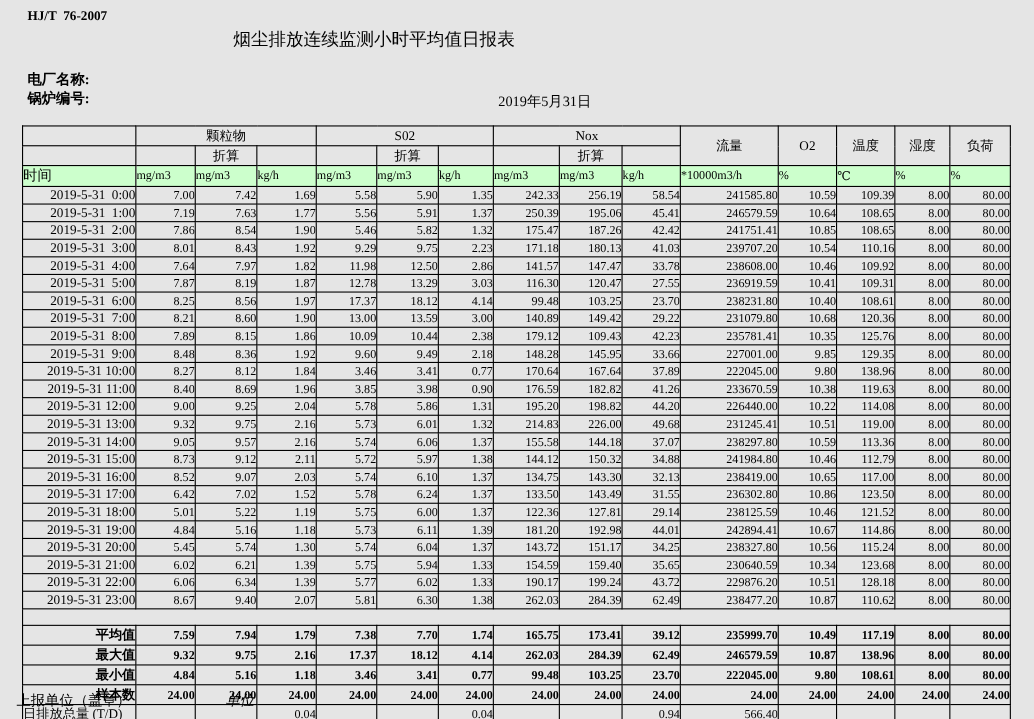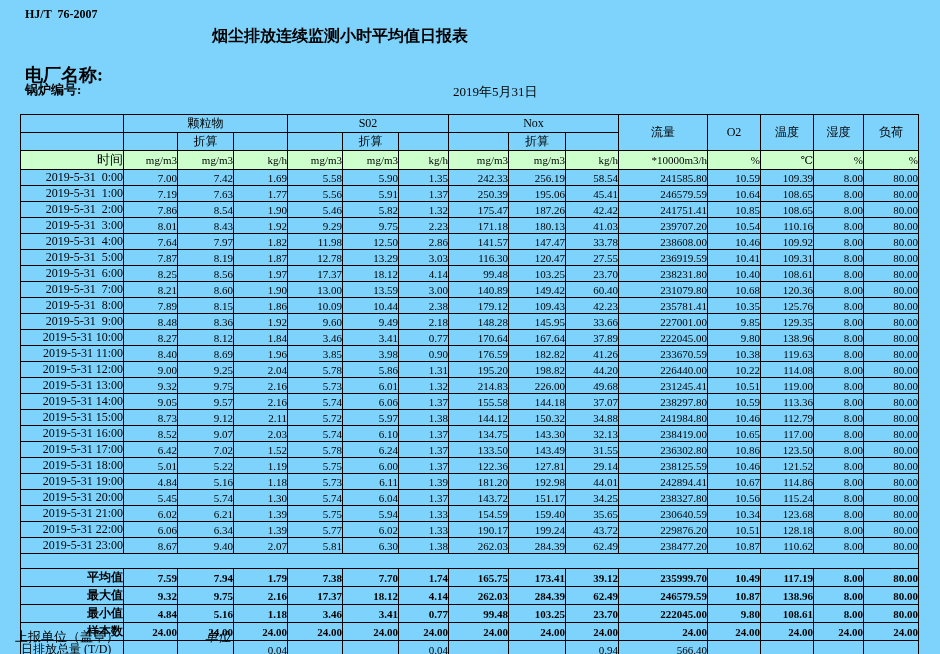"HJ/T 76-2007" .page { background: #7dd3fc -> #e5e5e5 }
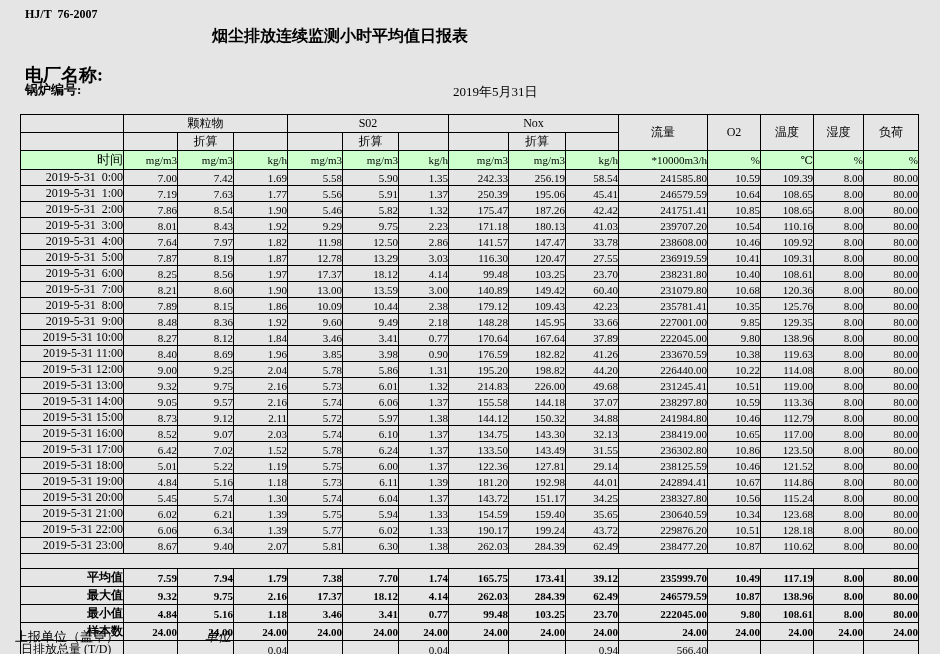"烟尘排放连续监测小时平均值日报表" .doc-title { font-weight: bold -> normal }
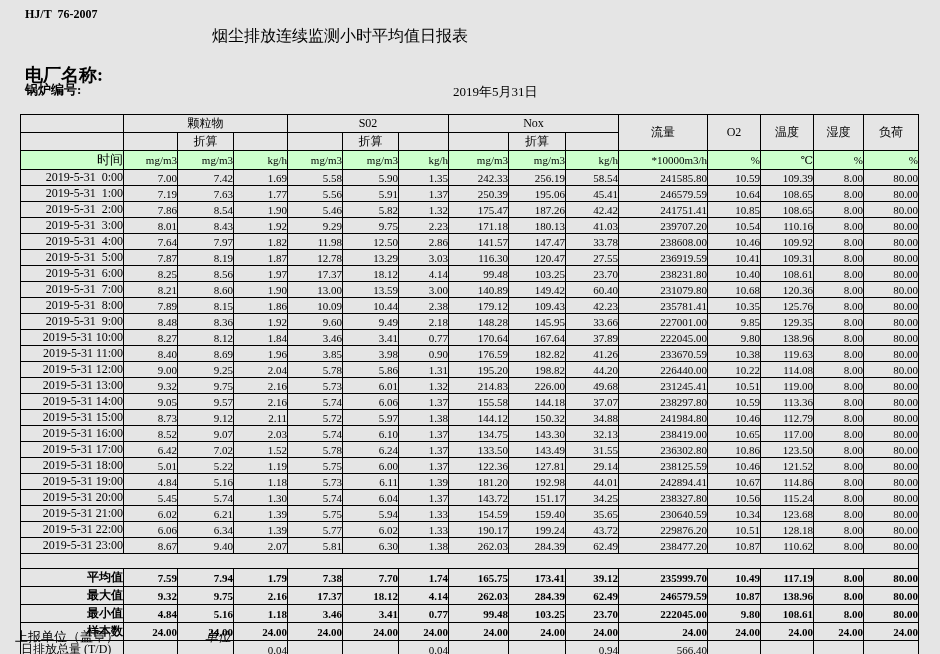"电厂名称:" .plant-lbl { font-size: 18px -> 13px }
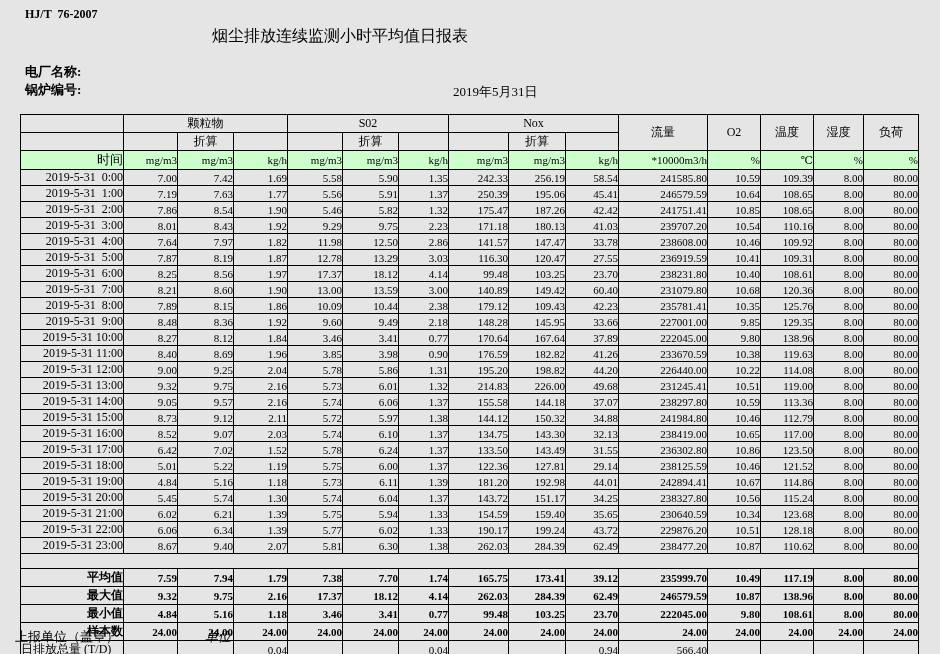"时间" tr.h-units td { padding-left: 16px -> none; text-align: right -> left }
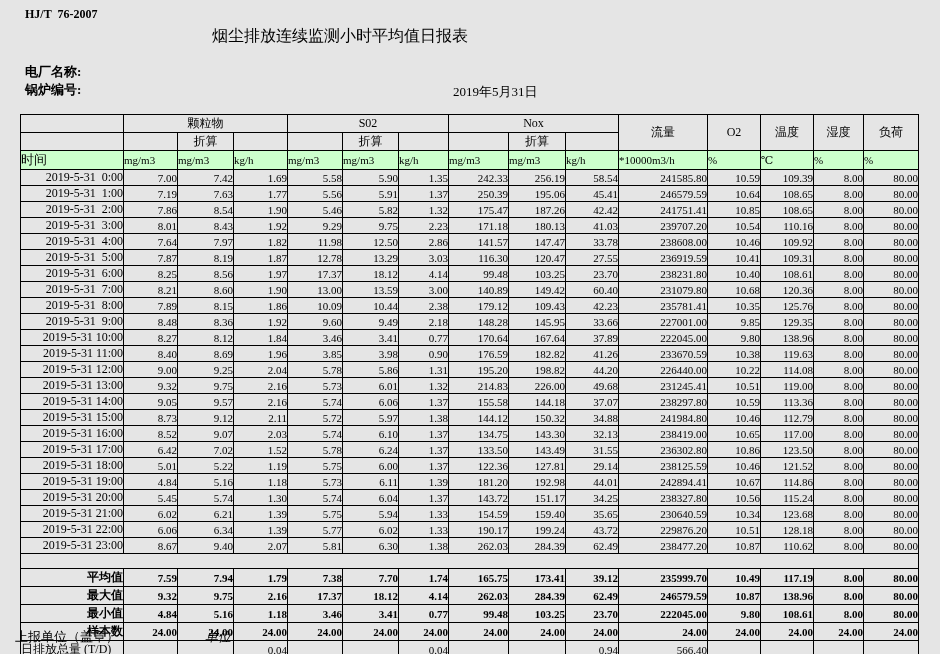"60.40" td.num { text: 60.40 -> 29.22 }
